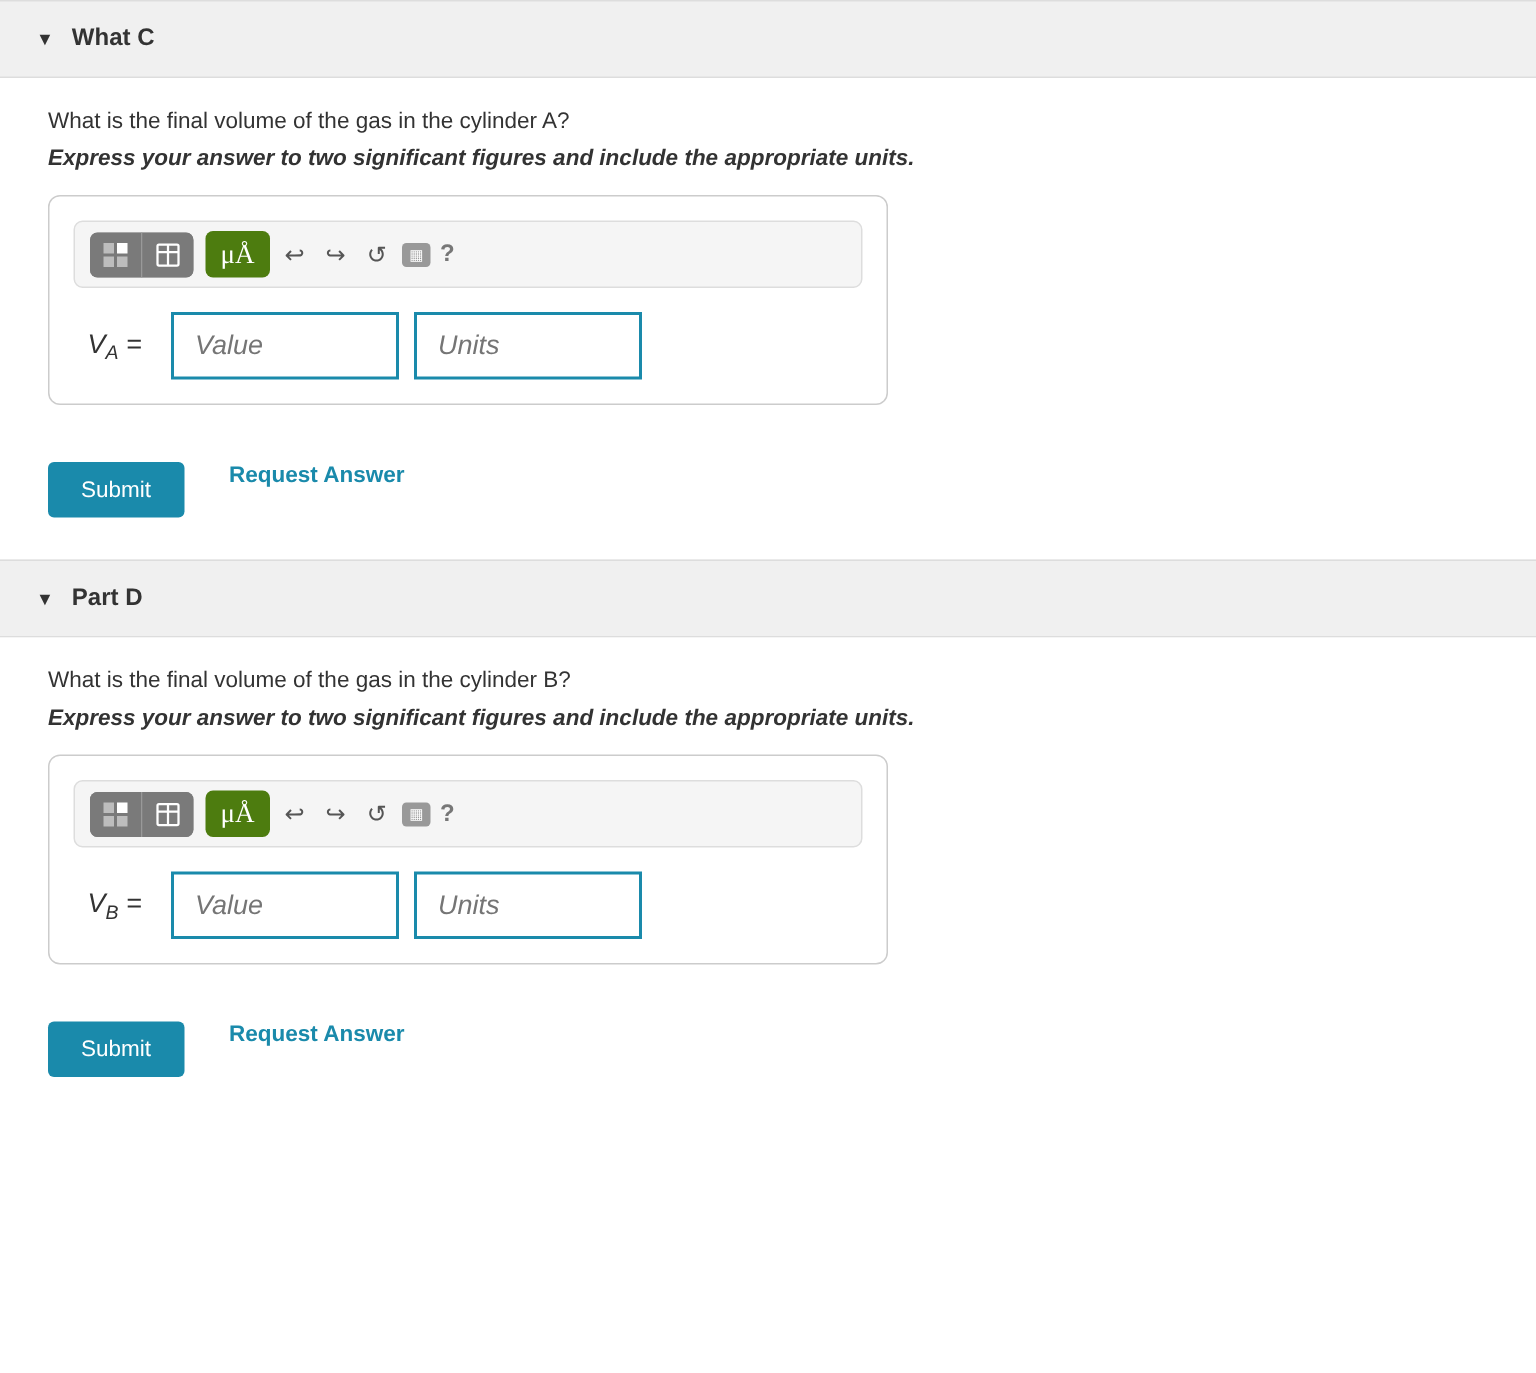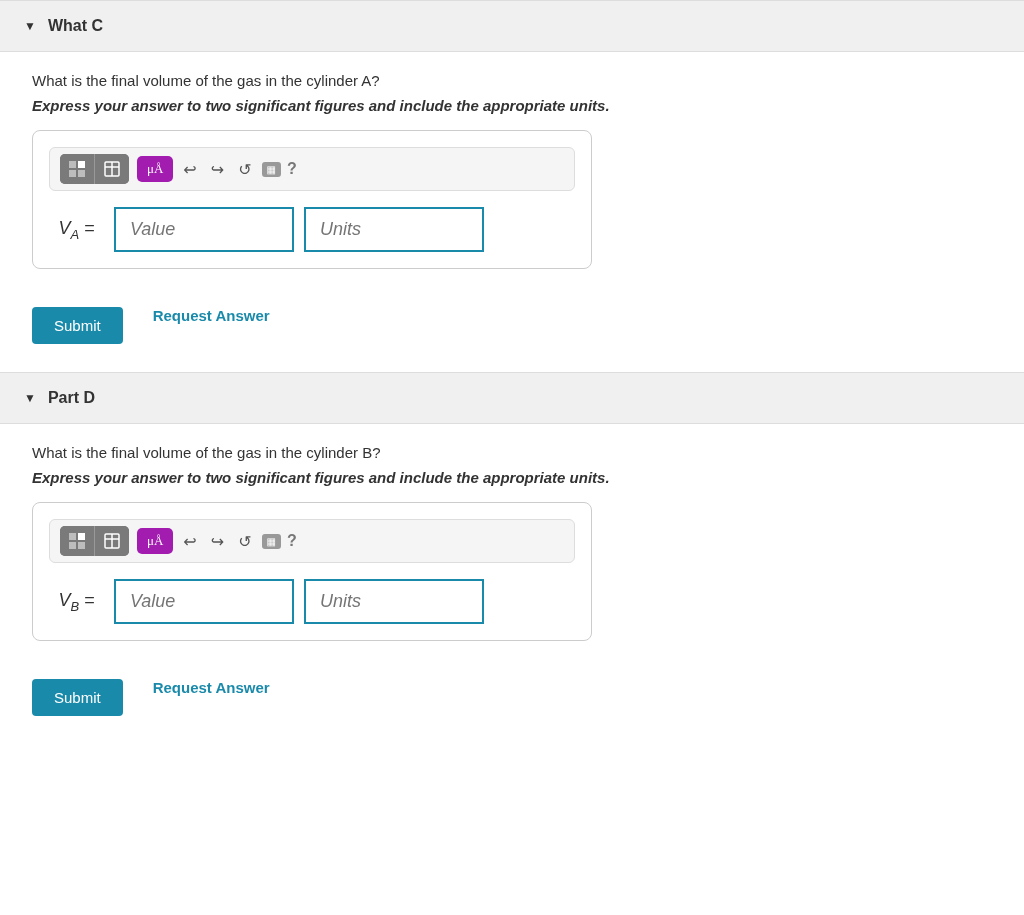"μÅ" .mu-btn { background: #a21caf -> #4d7c0f; font-size: 13px -> 18px }
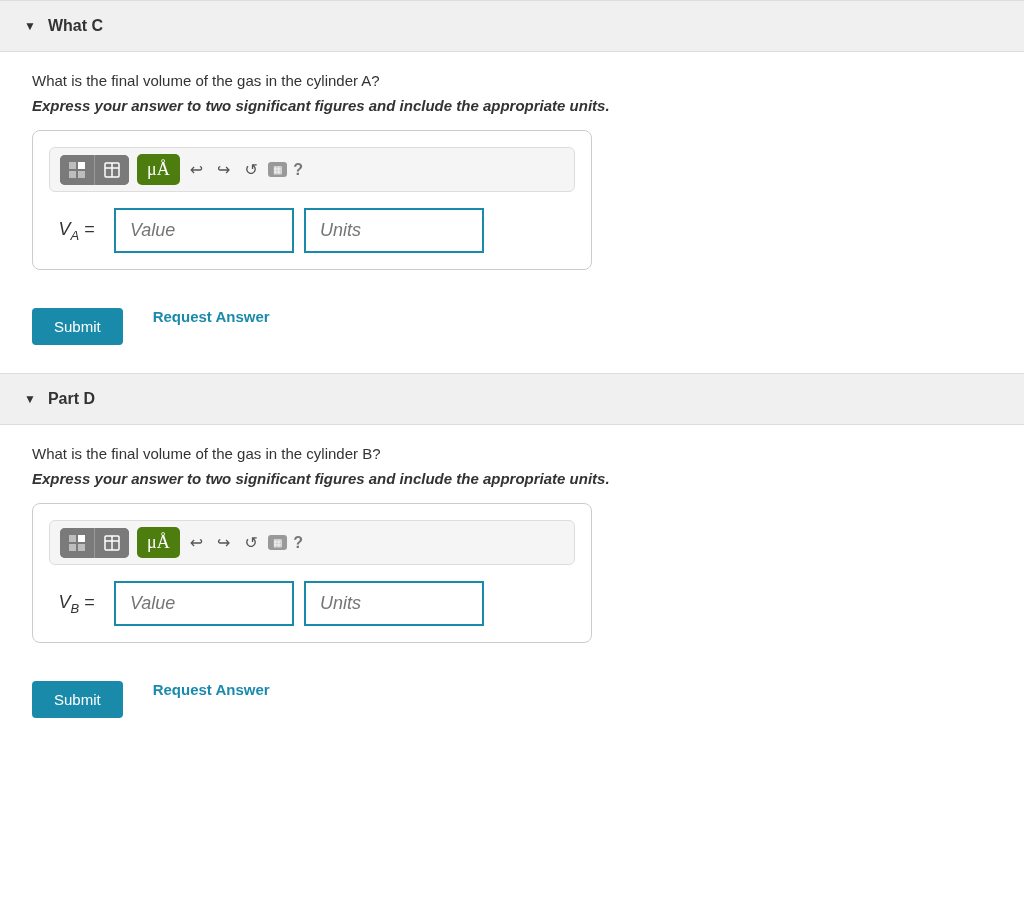"Value" .value-input, .units-input { width: 180px -> 152px }
